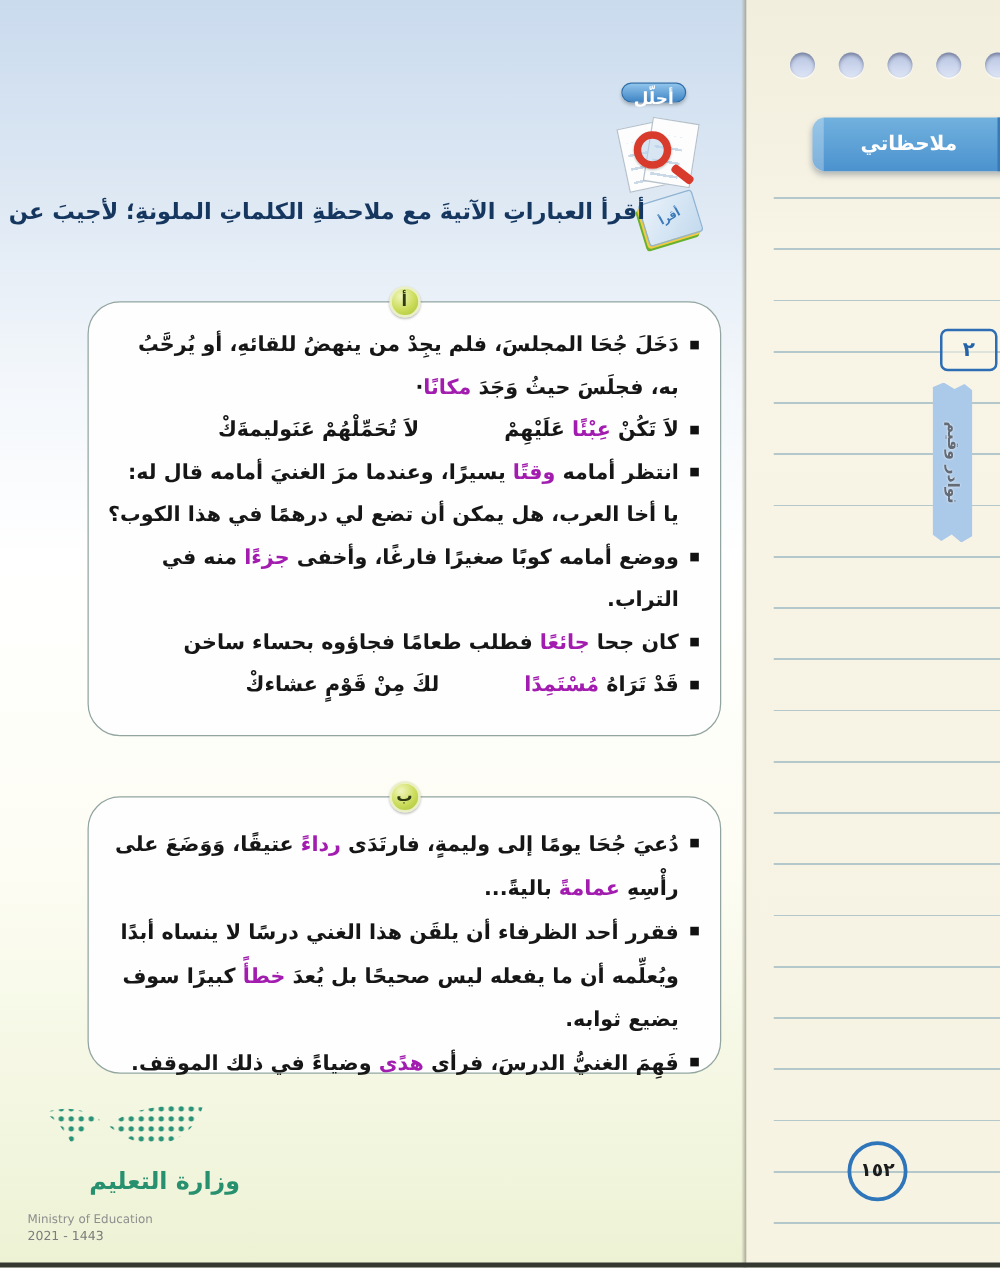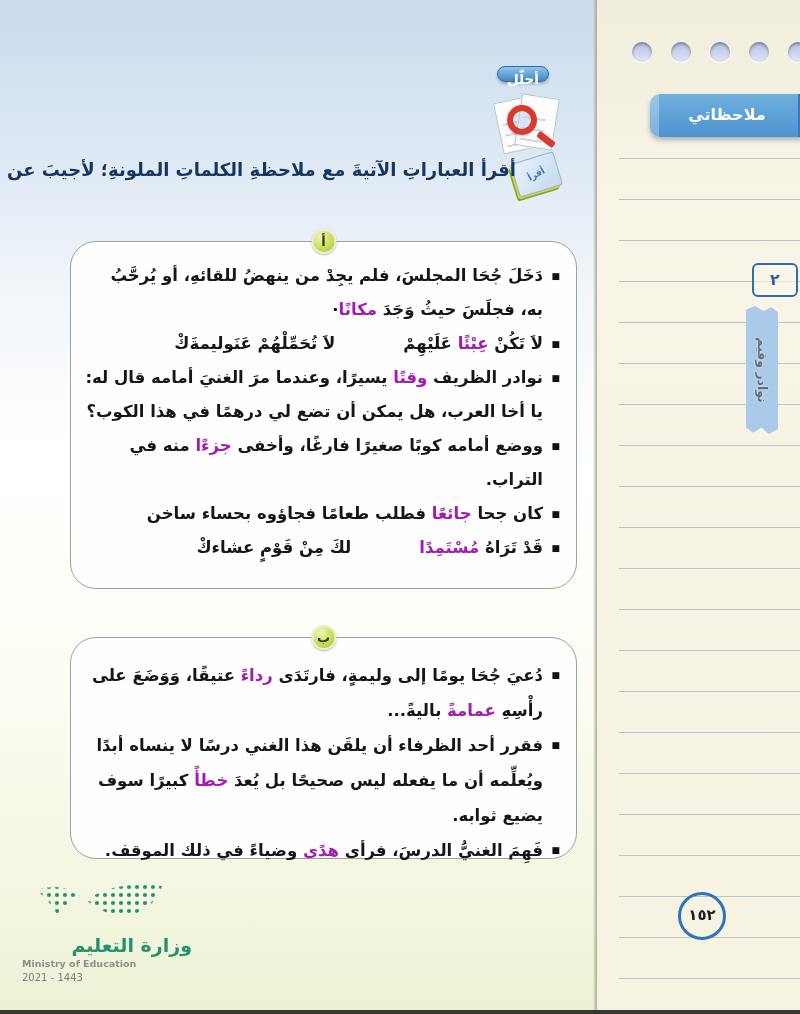"نوادر الظريف" span { text: نوادر الظريف -> انتظر أمامه }
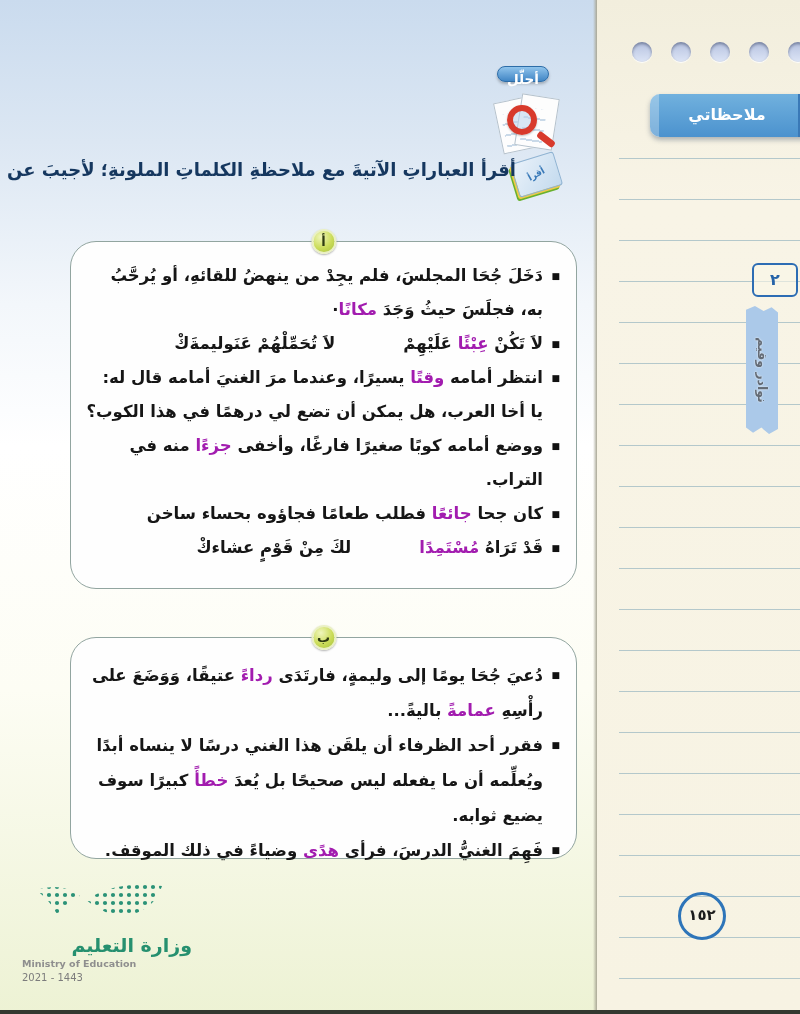"١٥٢" .page-circle { top: 892px -> 913px }
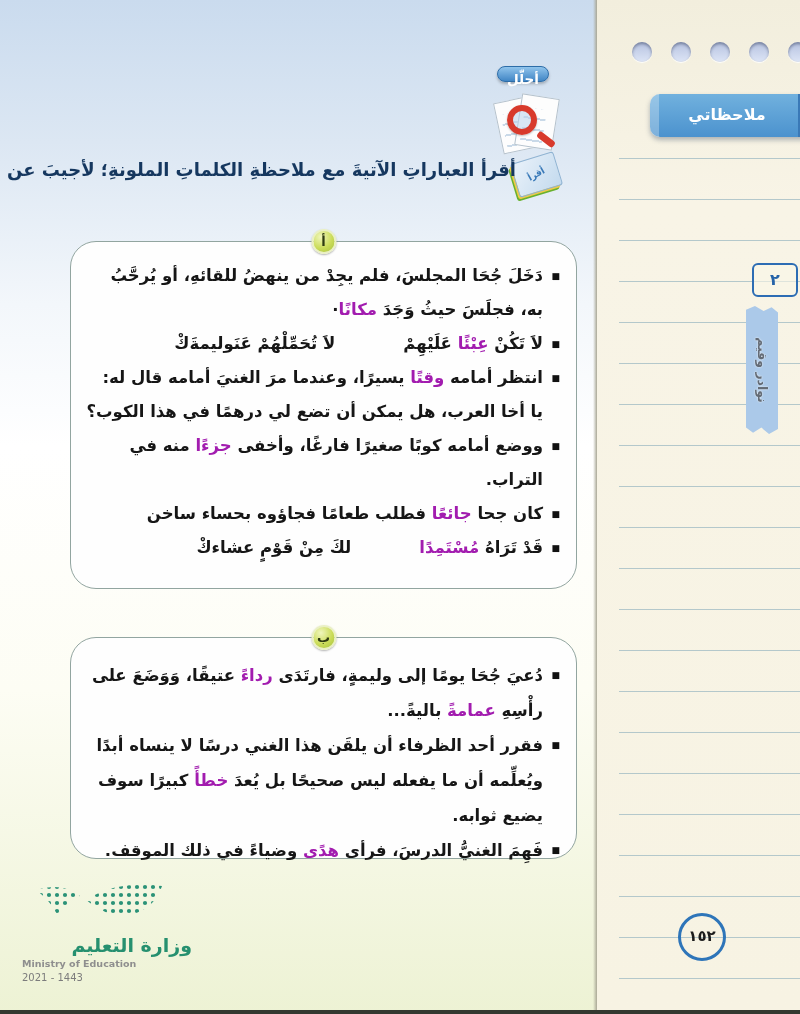"Ministry of Education" .ministry-en { font-weight: bold -> none; margin-top: 2px -> 14px }
